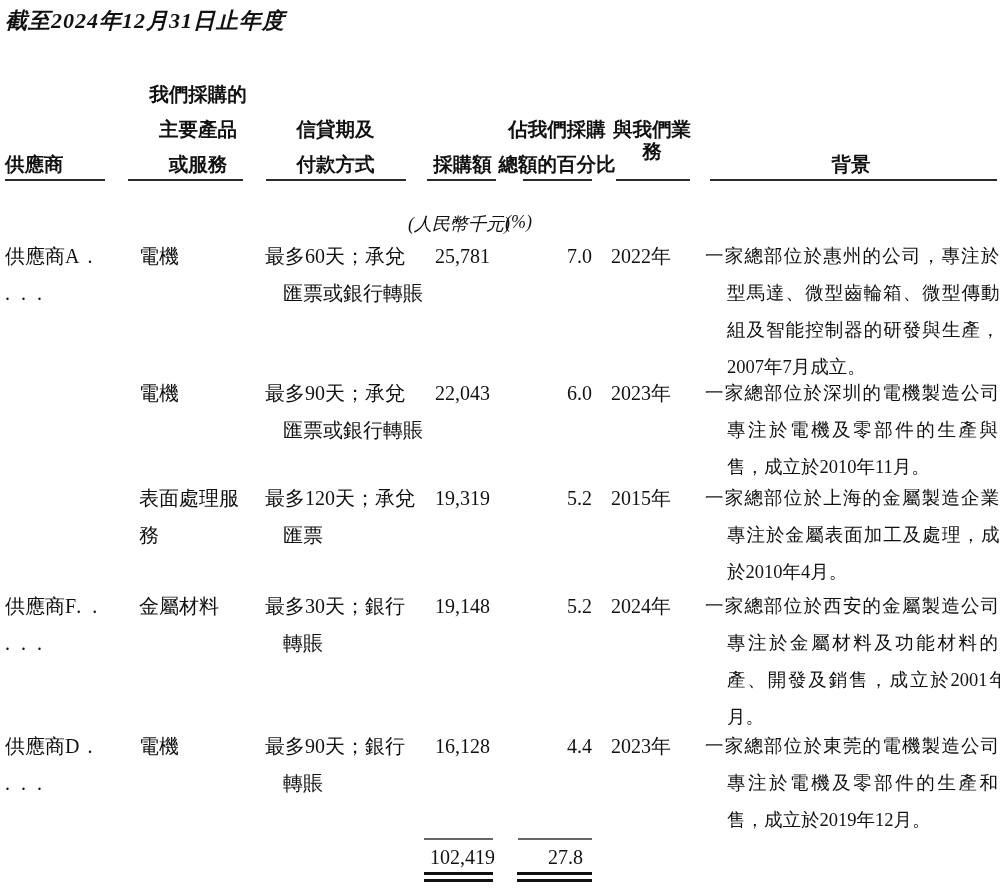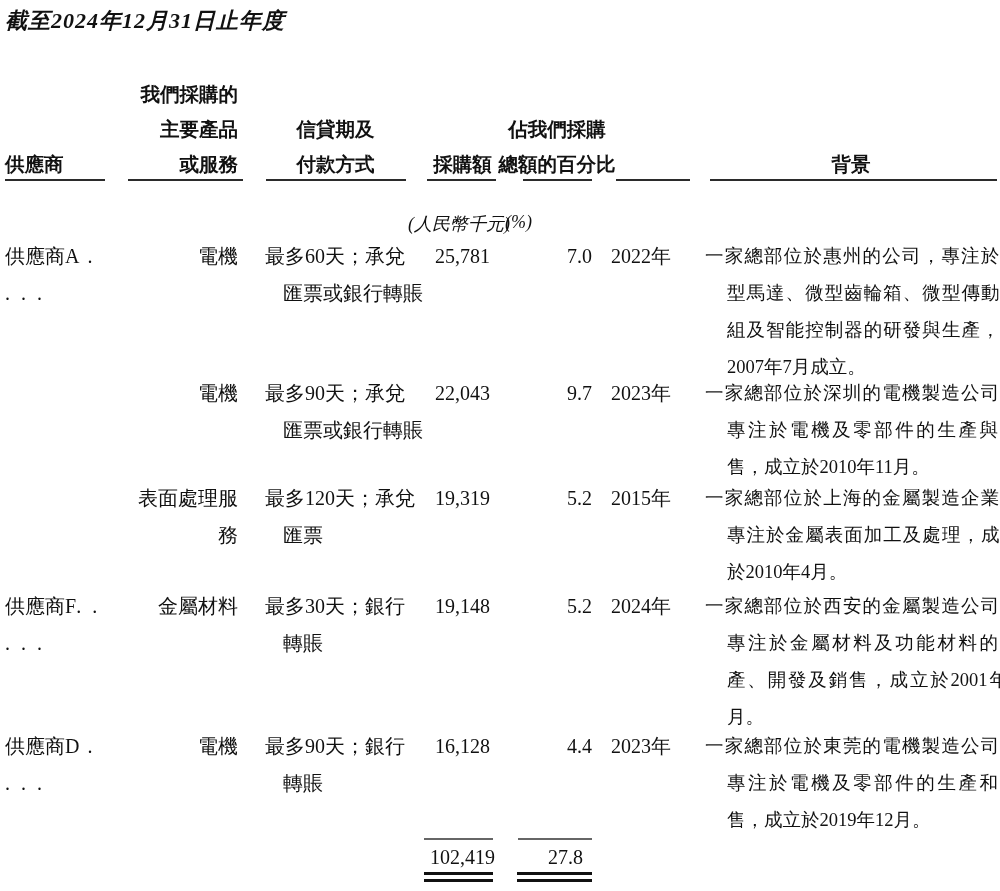"我們採購的" .c2 { left: 120px -> 139px; text-align: right -> none }
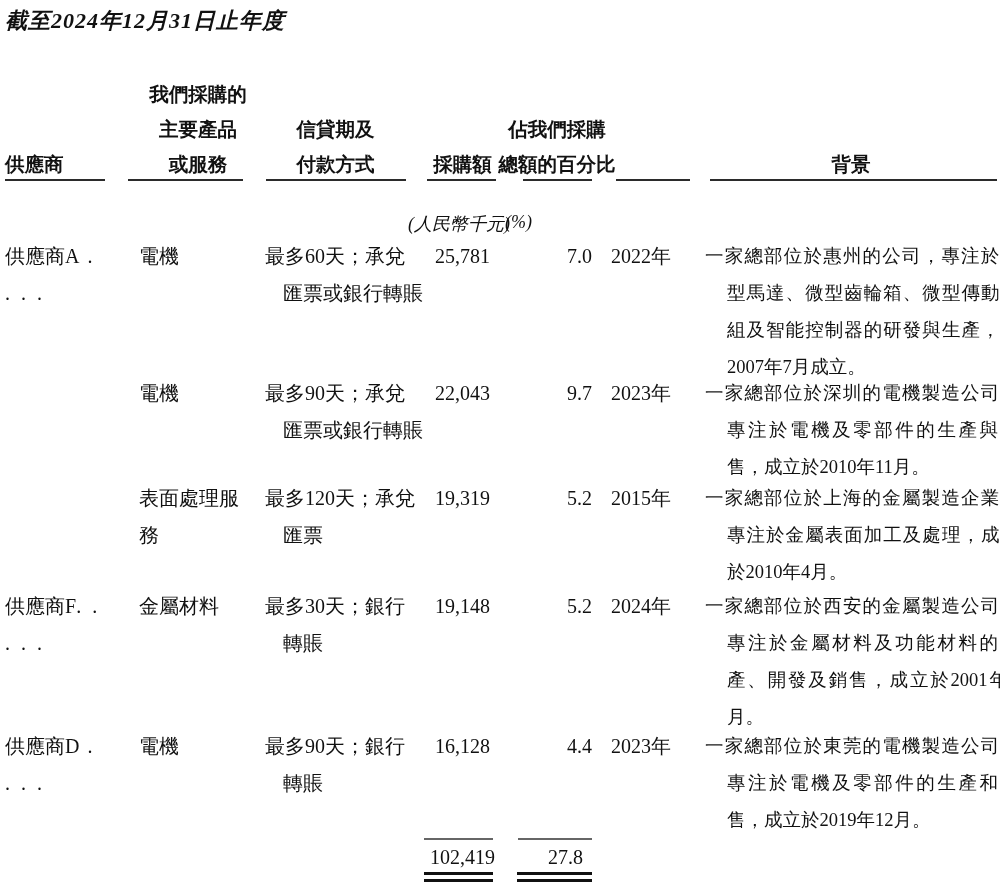"與我們業務" div.abs { html: none -> <div>與我們業務</div> }
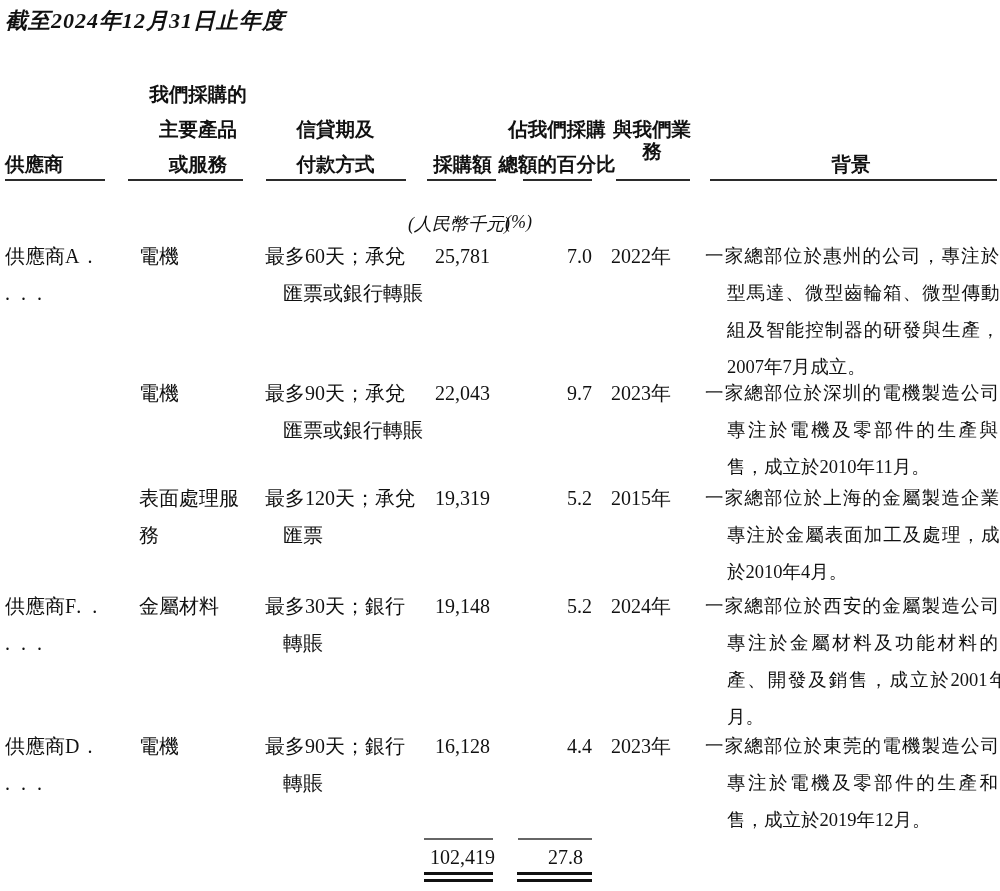"9.7" div.abs { text: 9.7 -> 6.0 }
